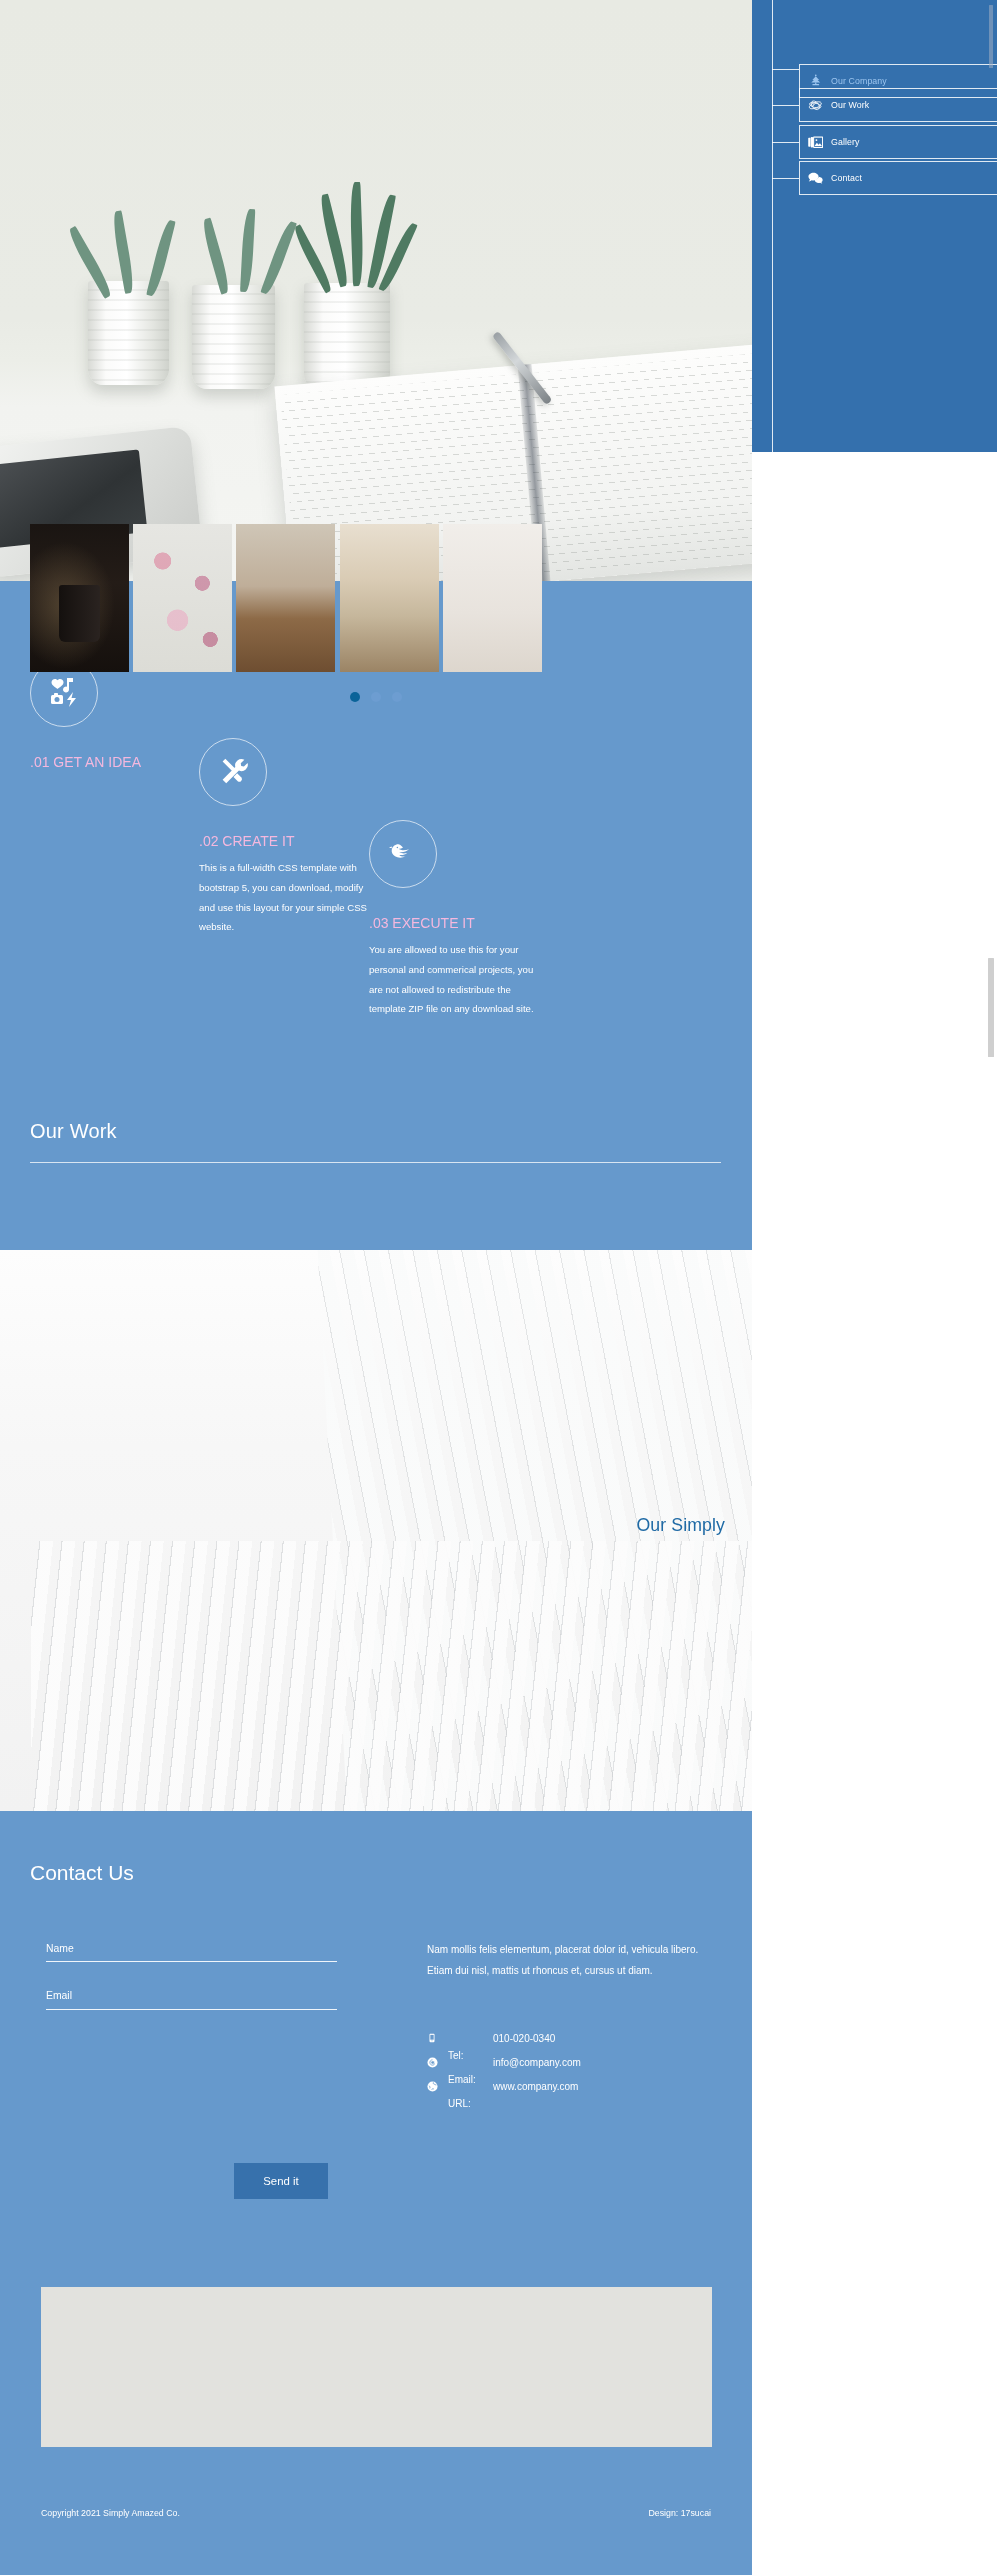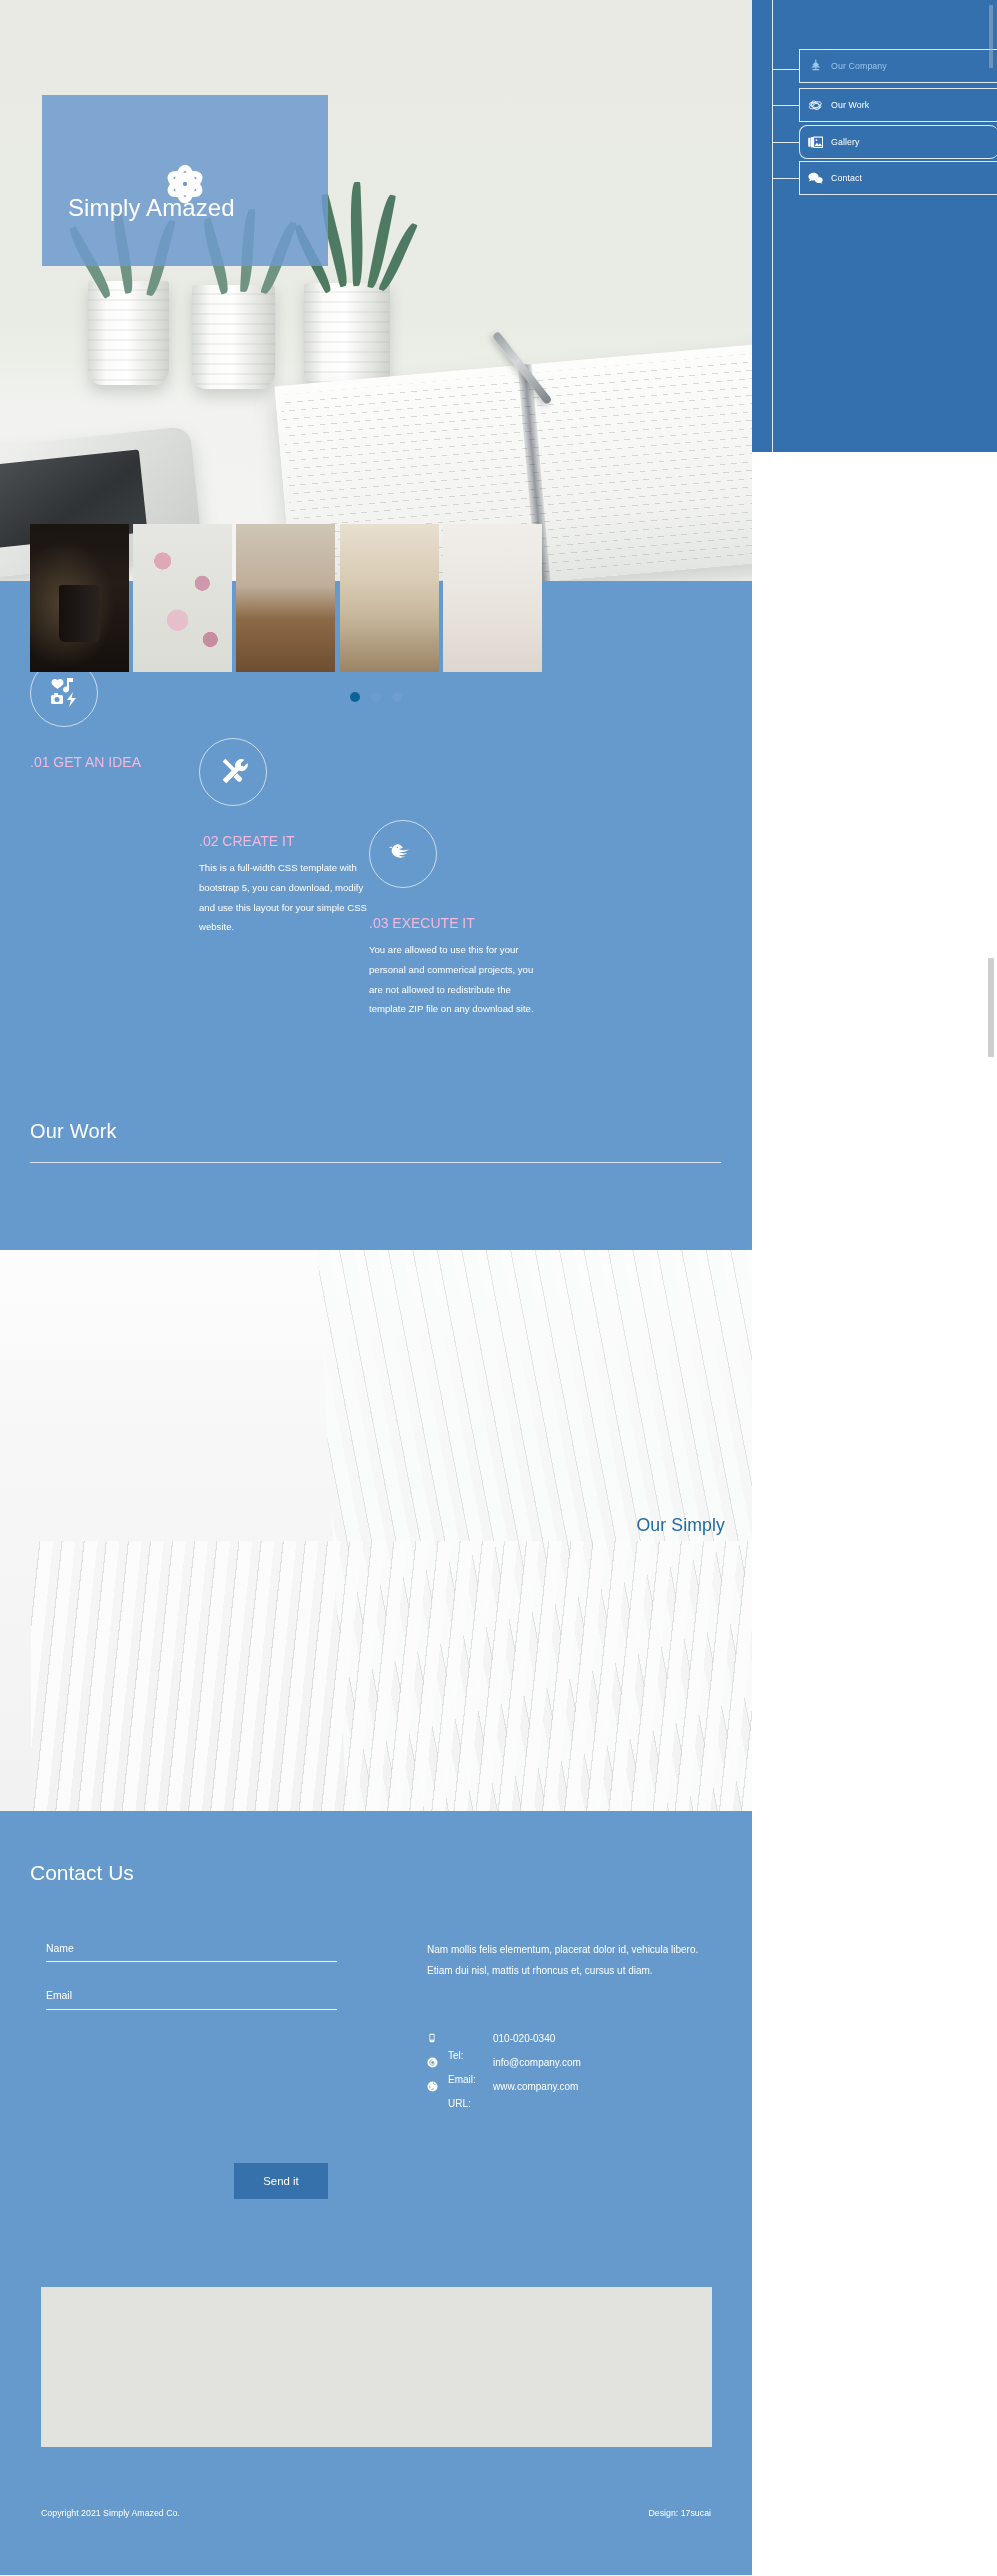"Our Company" .n1 { top: 49px -> 64px }
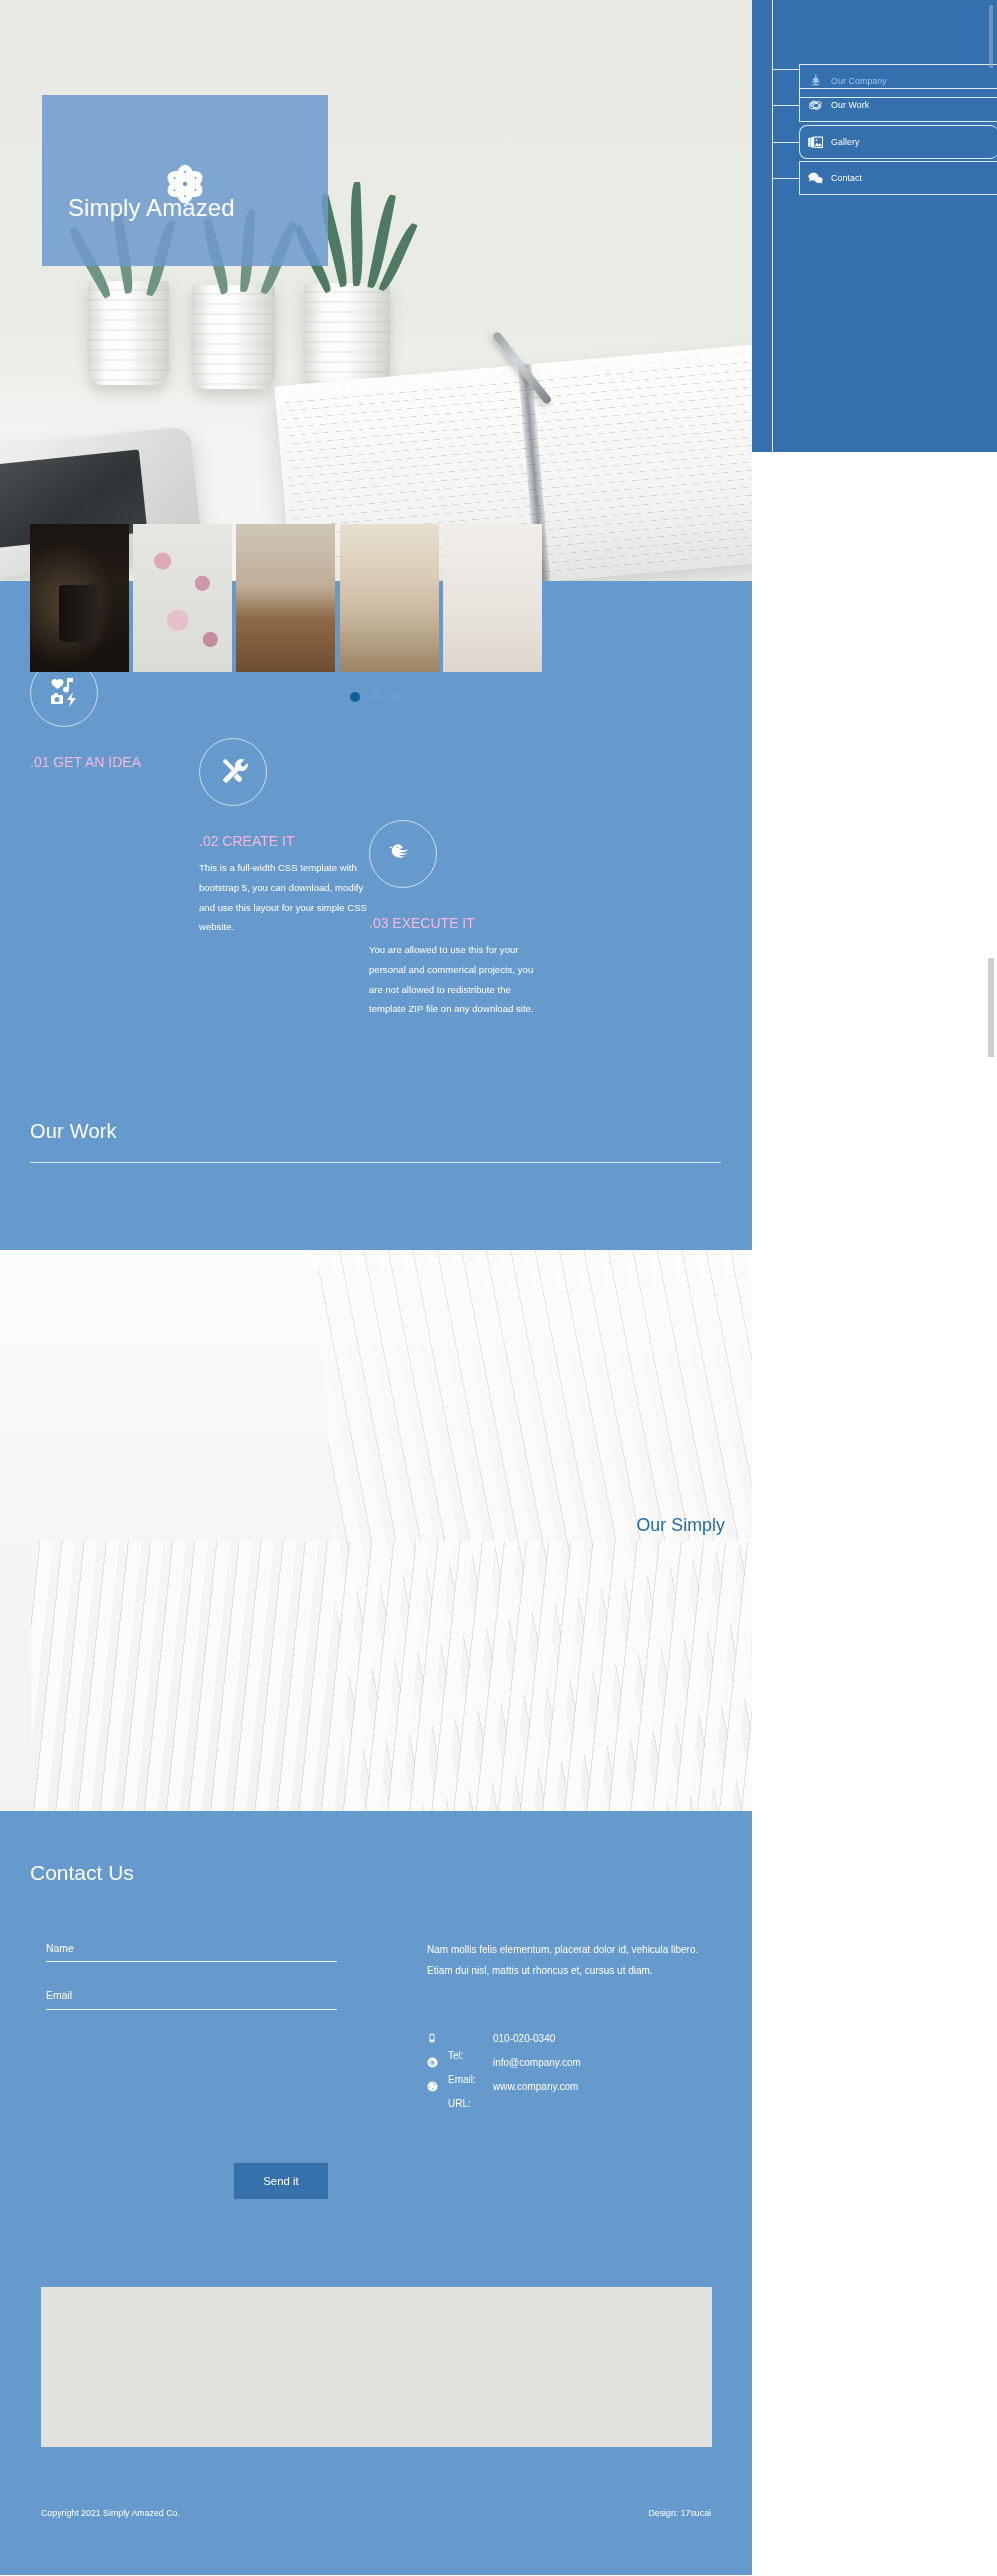"Gallery" .n3 { border-radius: 8px -> none }
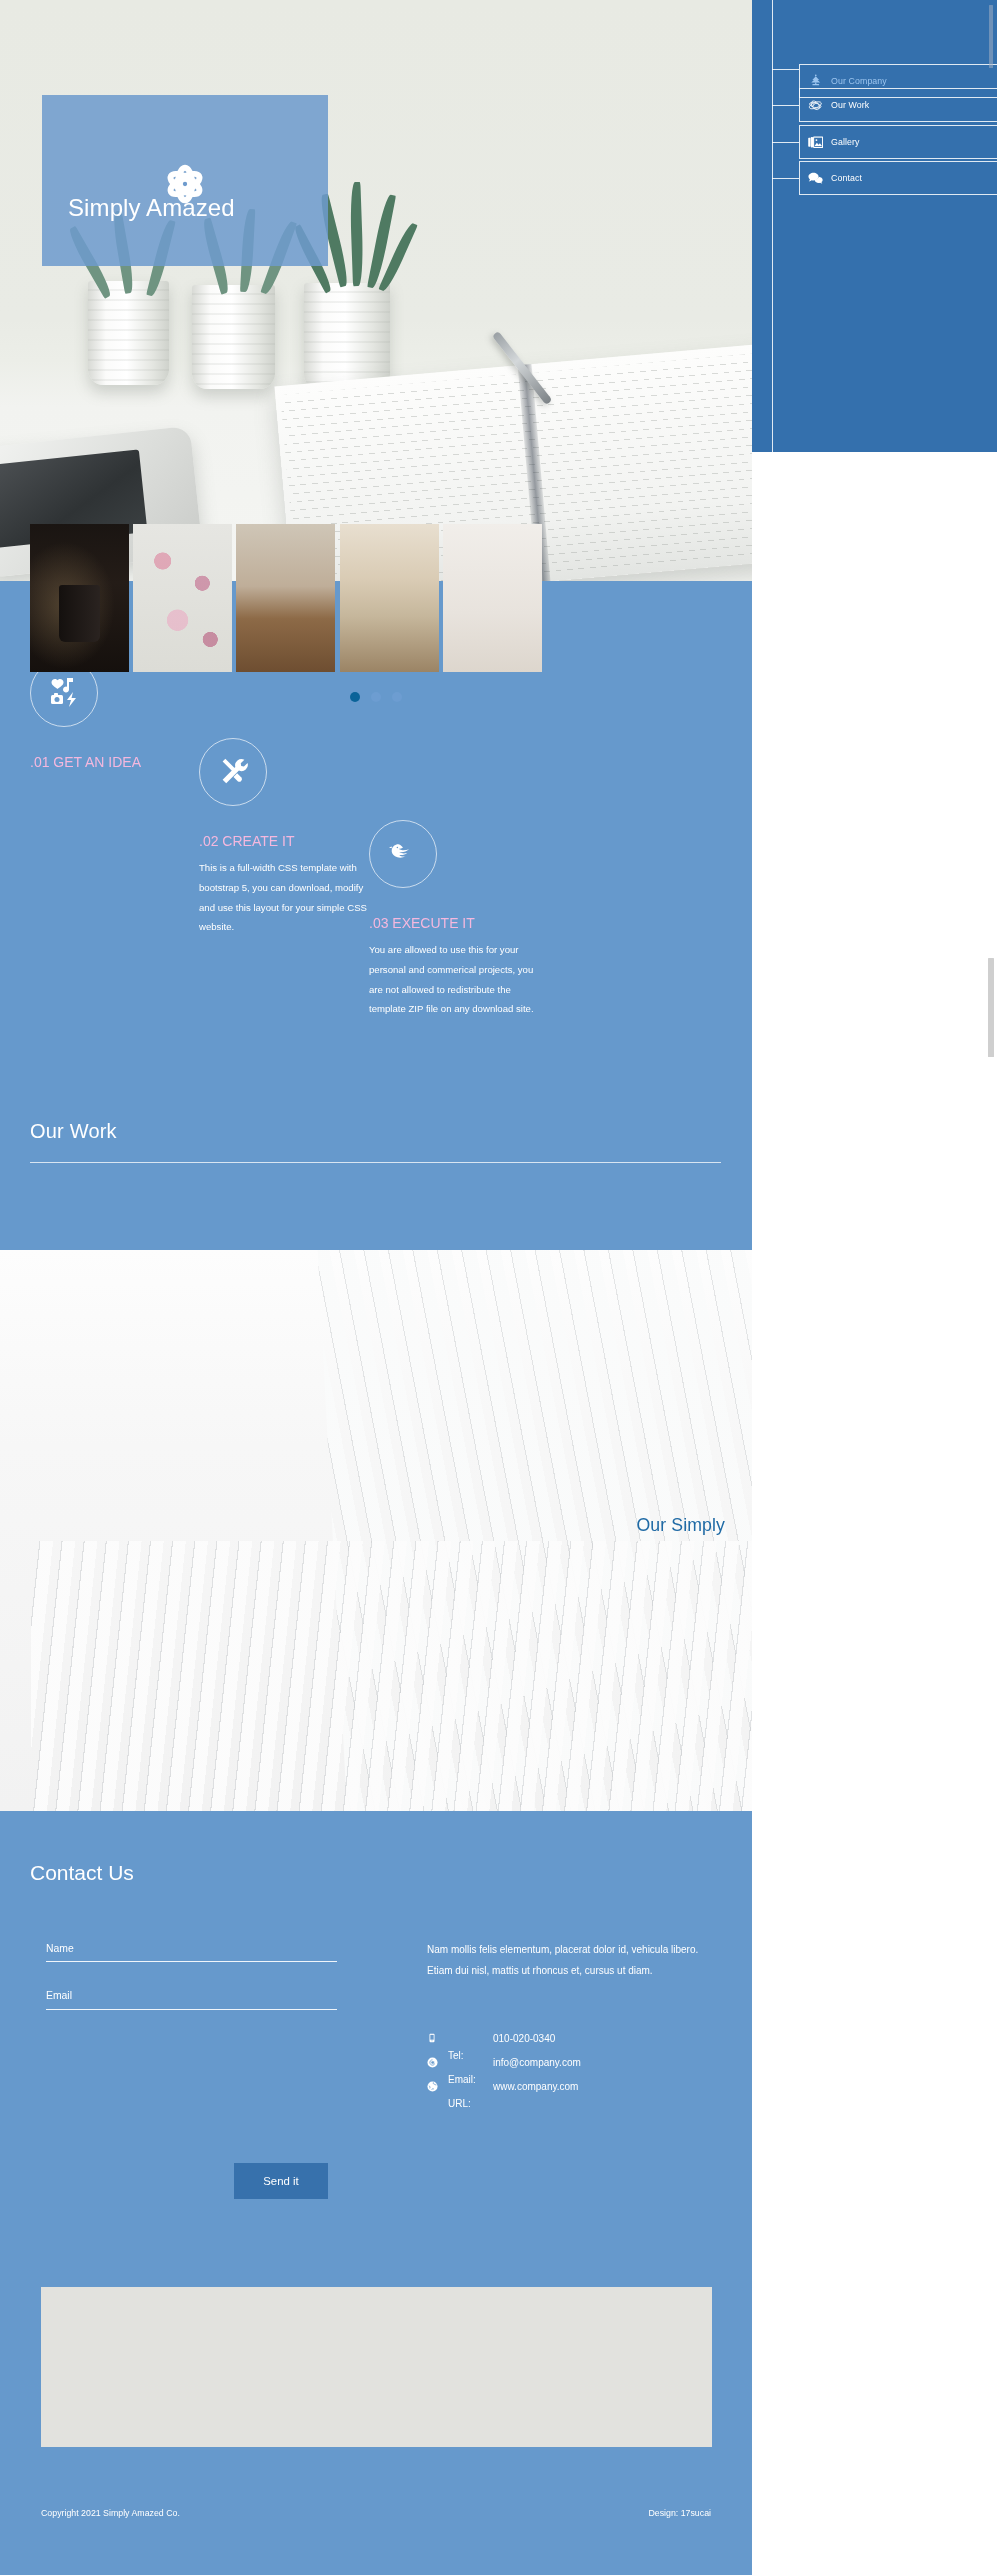"Simply Amazed" div.hero-title-box { html: <div> <span> <svg> <g> <circle></circle> <circle></circle> <ellipse></ellipse> <ellipse></ellipse> <ellipse></ellipse> </g> </svg> </span> <div>Simply Amazed</div> </div> -> none }
